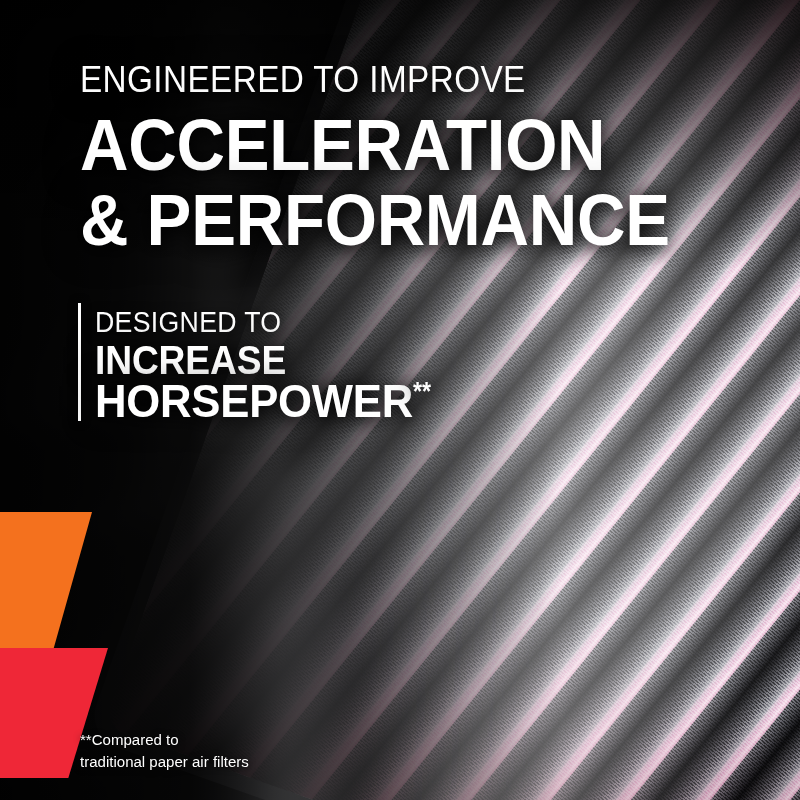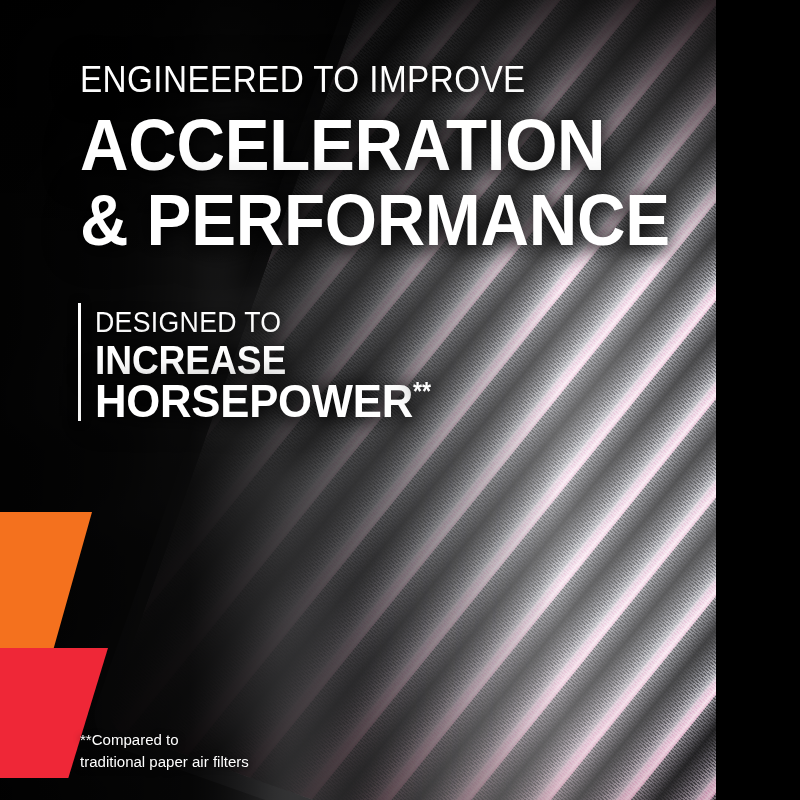"ENGINEERED TO IMPROVE" #stage { width: 716px -> 800px }
